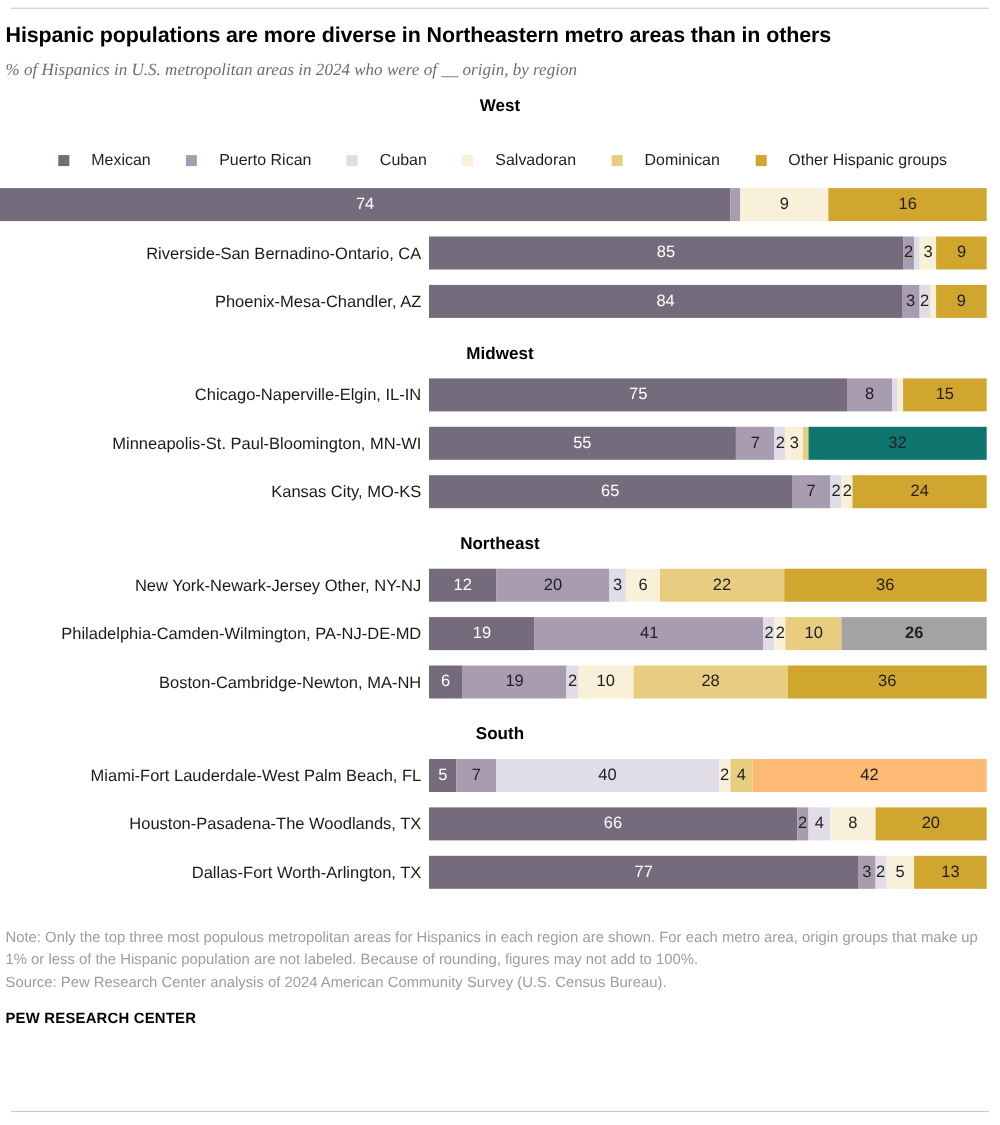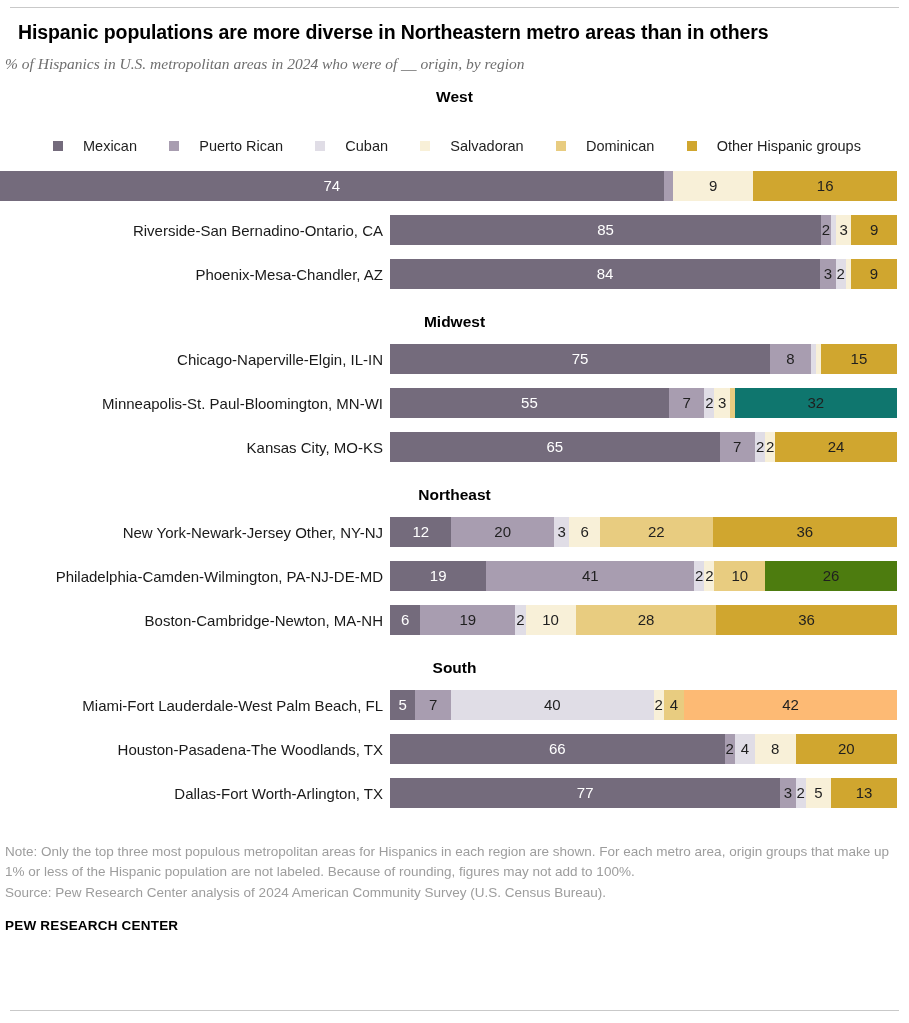"Hispanic populations are more diverse" .title { margin: 13px 10px 0 18px -> 13px 10px 0 5px }
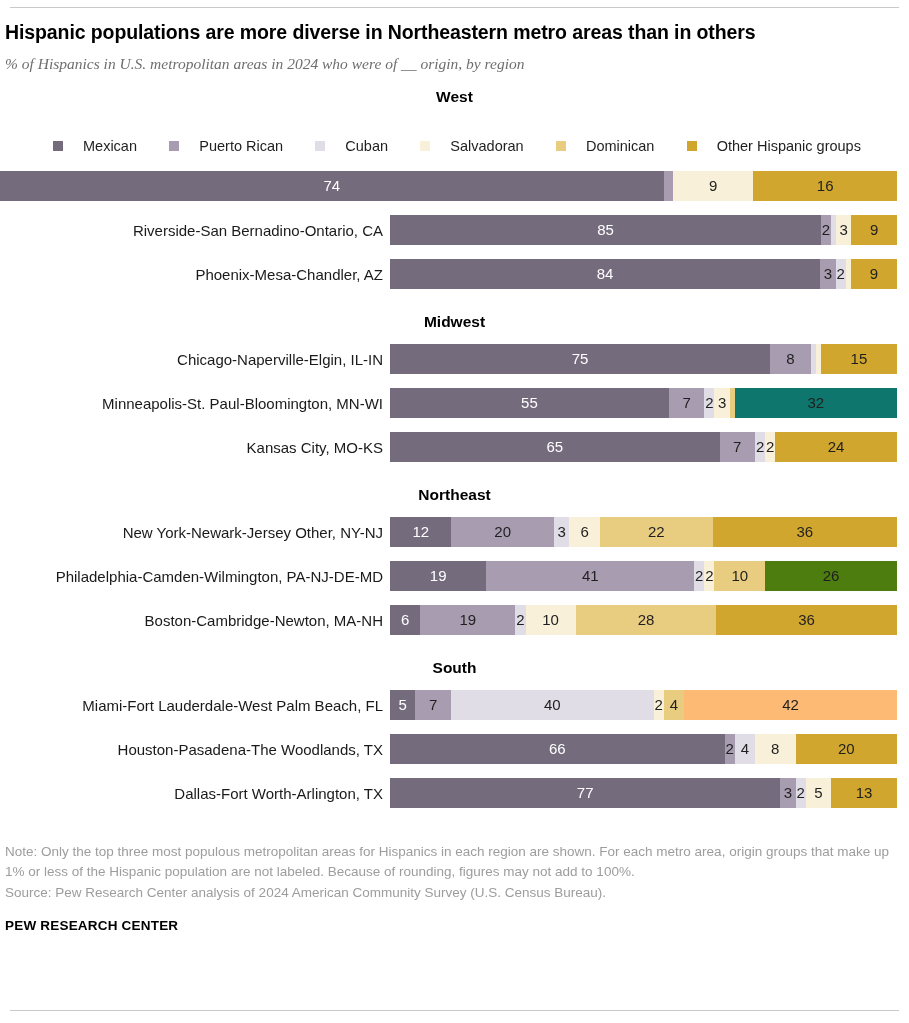"26" div.seg { background: #4d7c0f -> #a3a3a3; font-weight: none -> bold }
